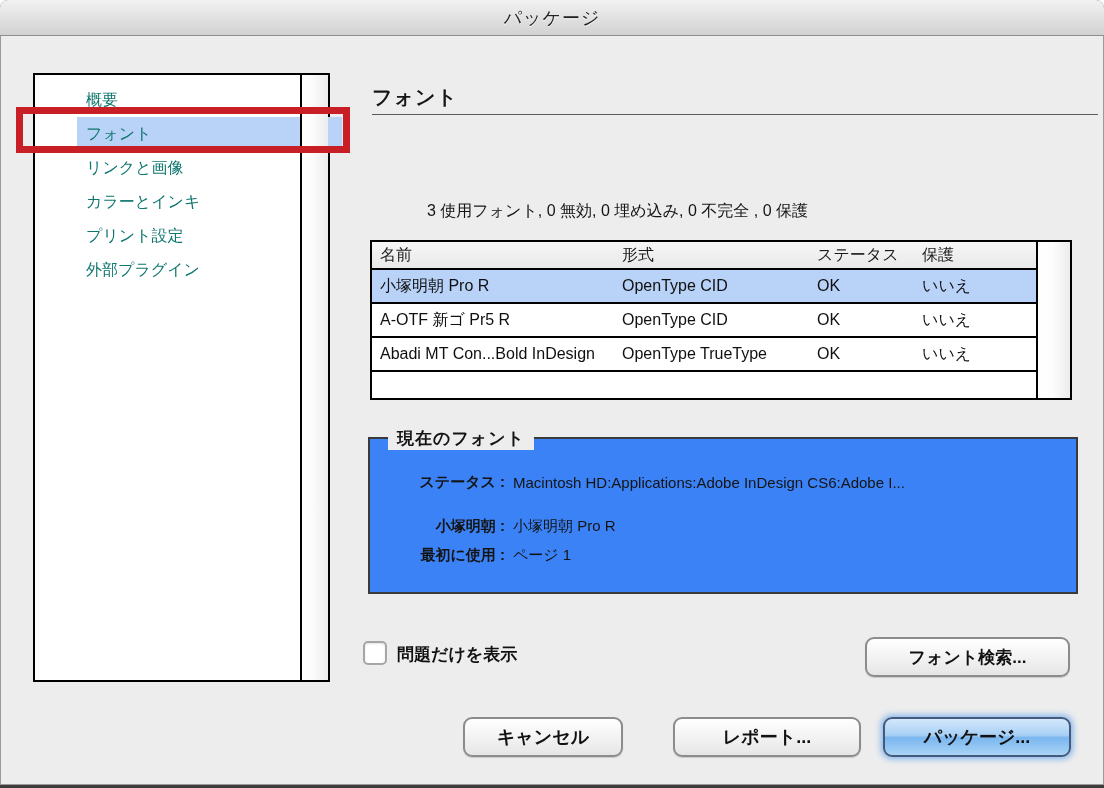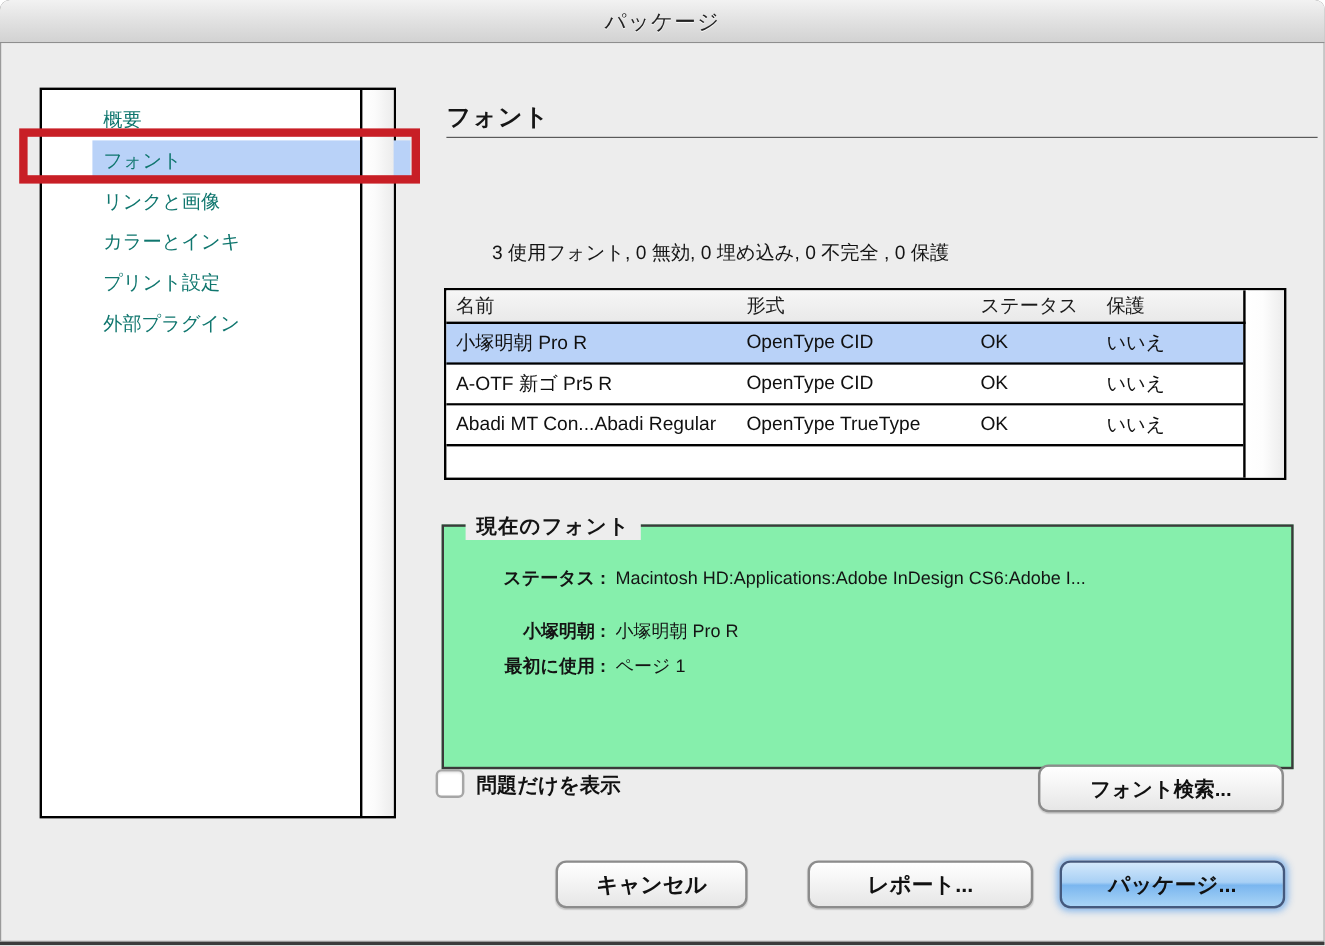"3 使用フォント, 0 無効, 0" .summary { left: 410px -> 427px }
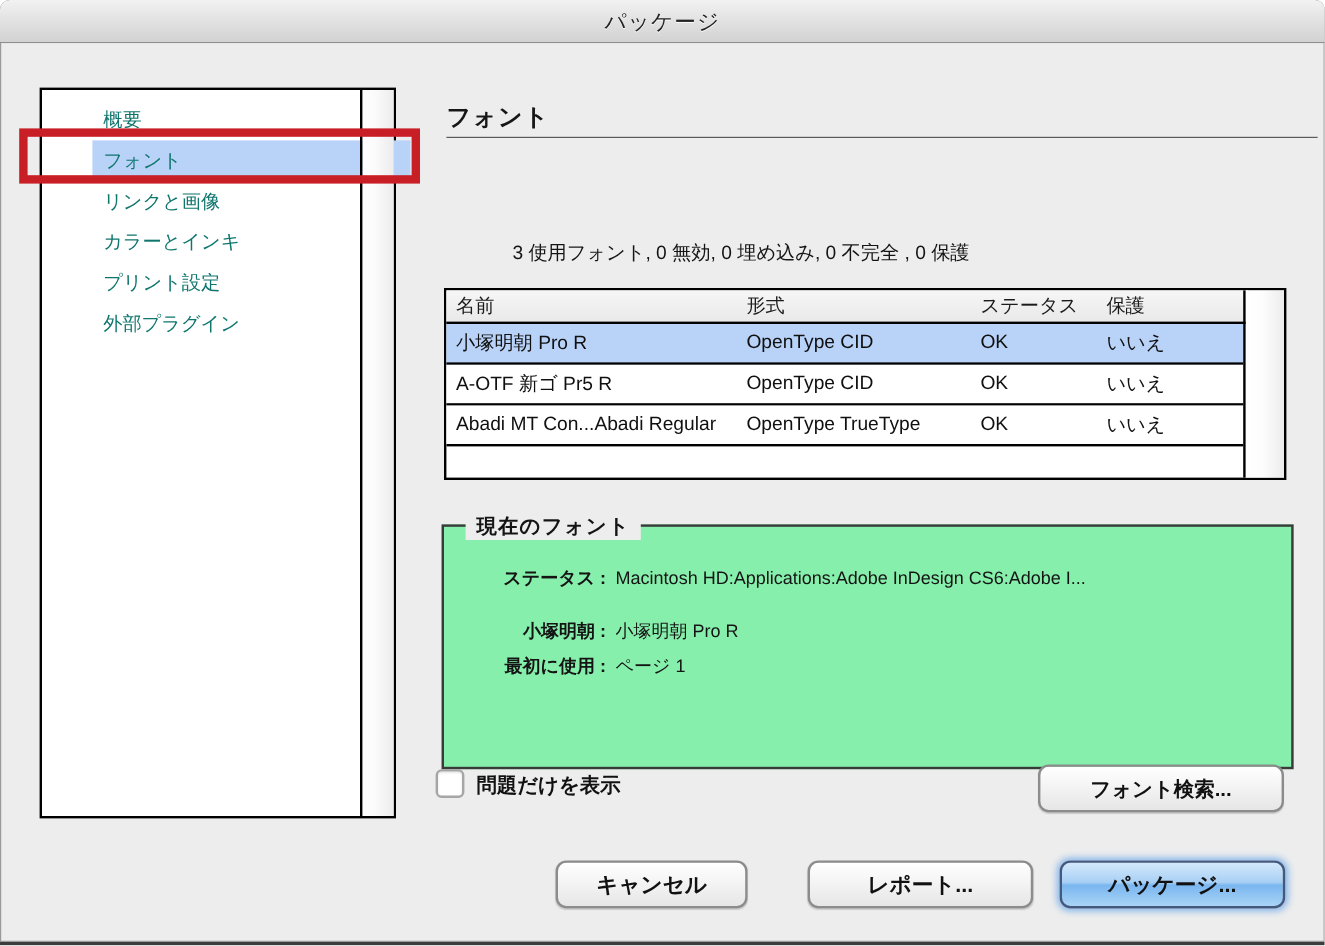"Abadi MT Con...Abadi Regular" span { text: Con...Abadi Regular -> Con...Bold InDesign }
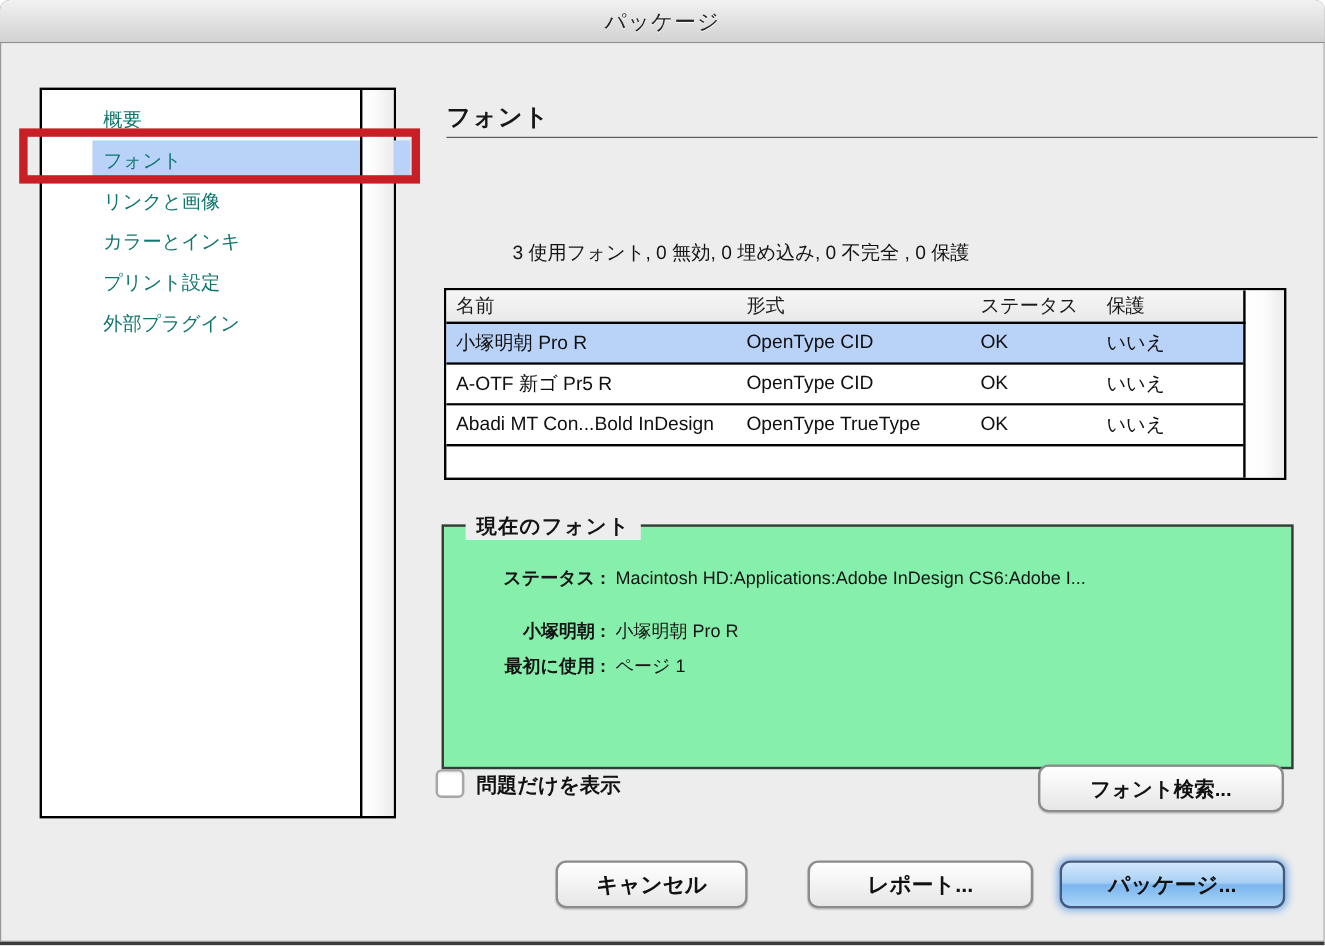"現在のフォント" .cf-box { background: #86efac -> #3b82f6; height: 204px -> 157px }
